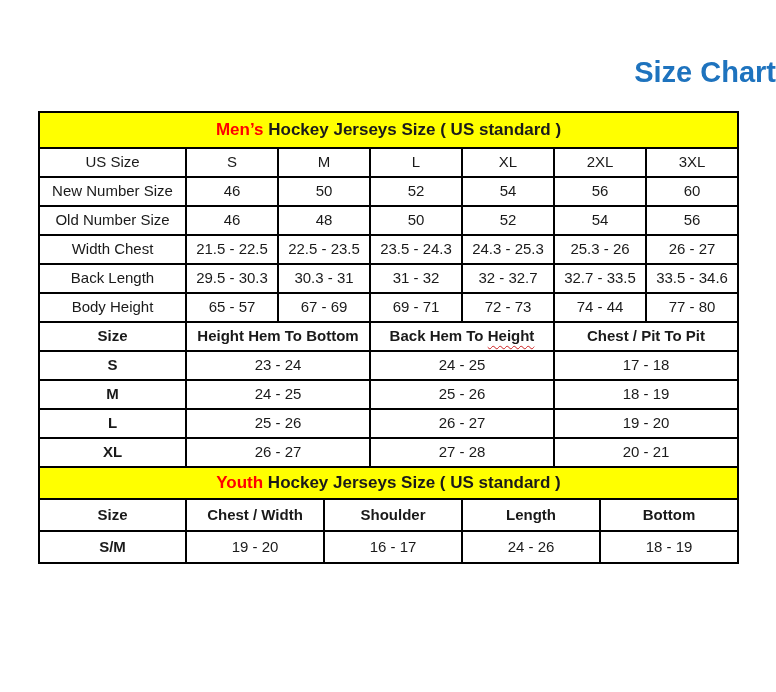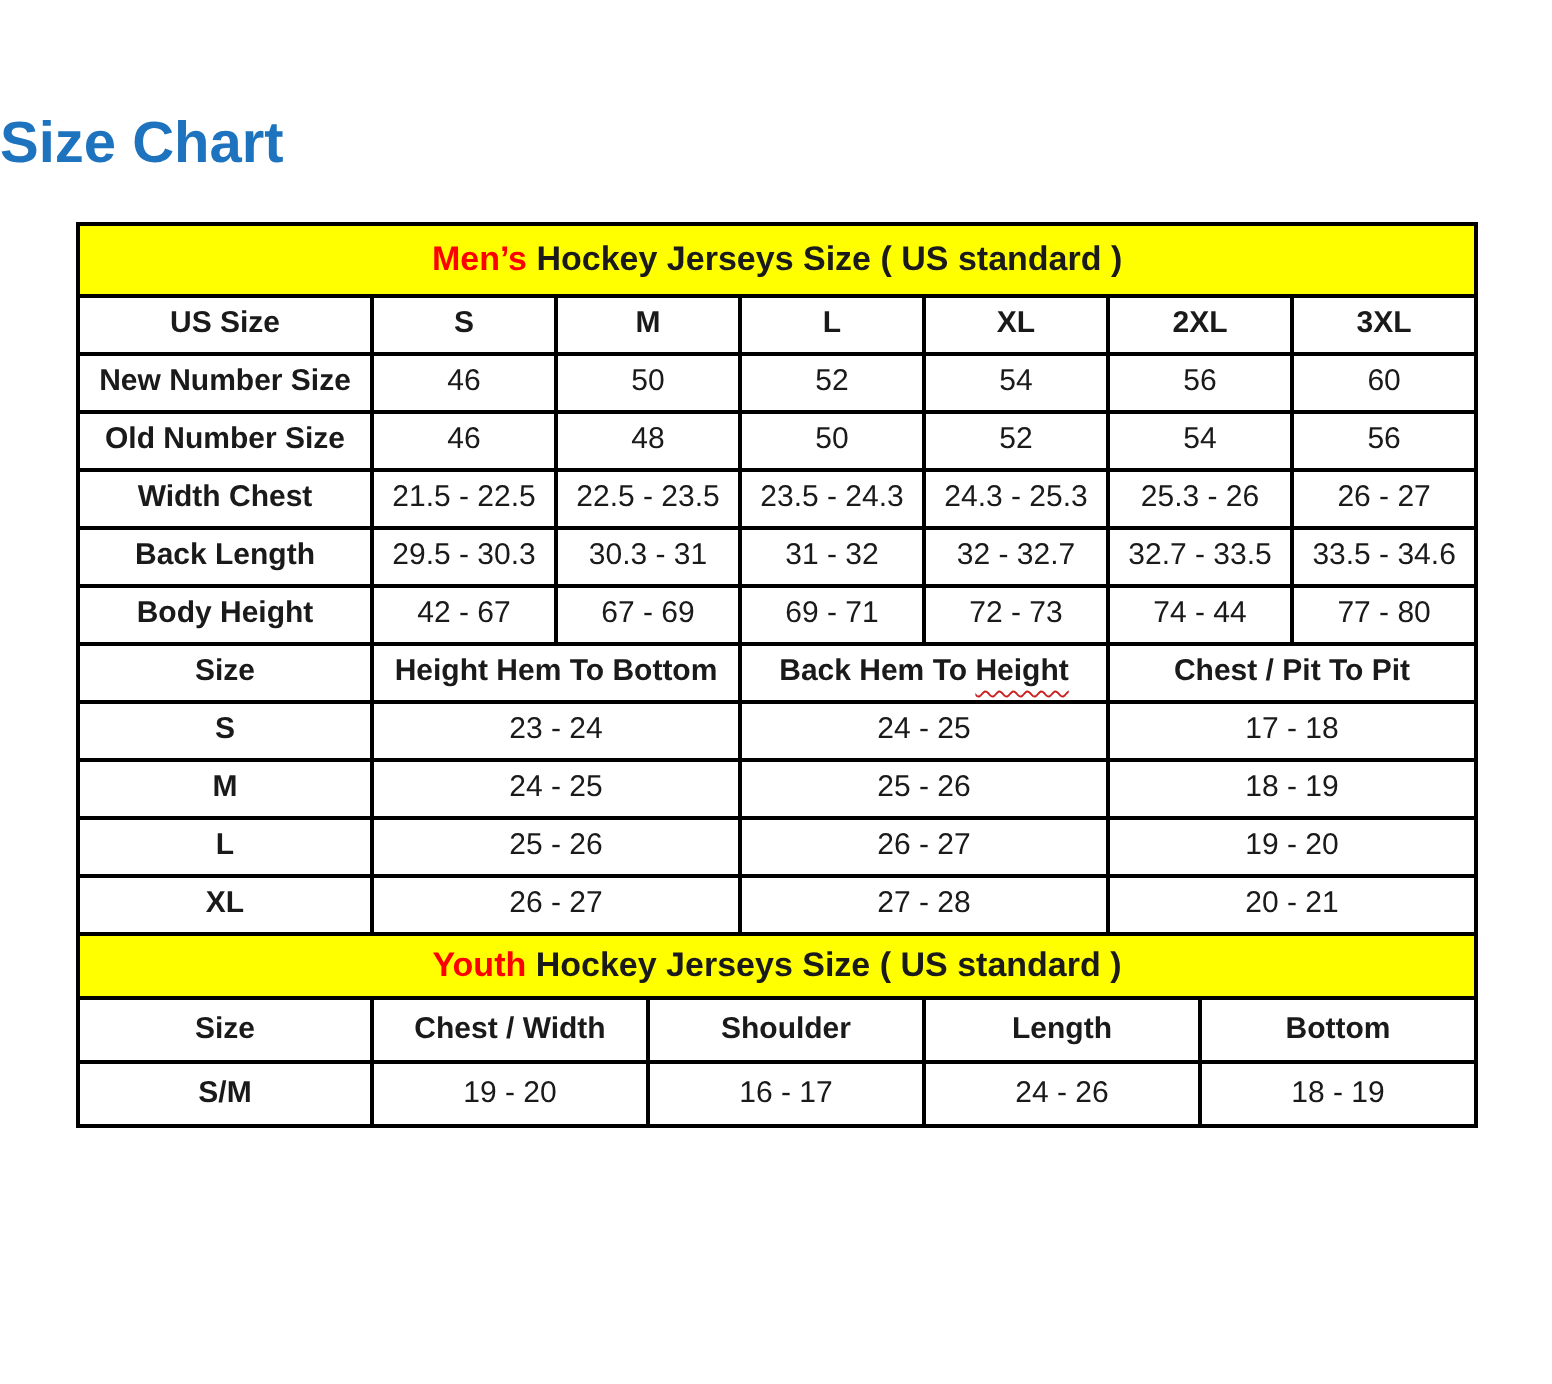"Size Chart" .title { text-align: left -> right }
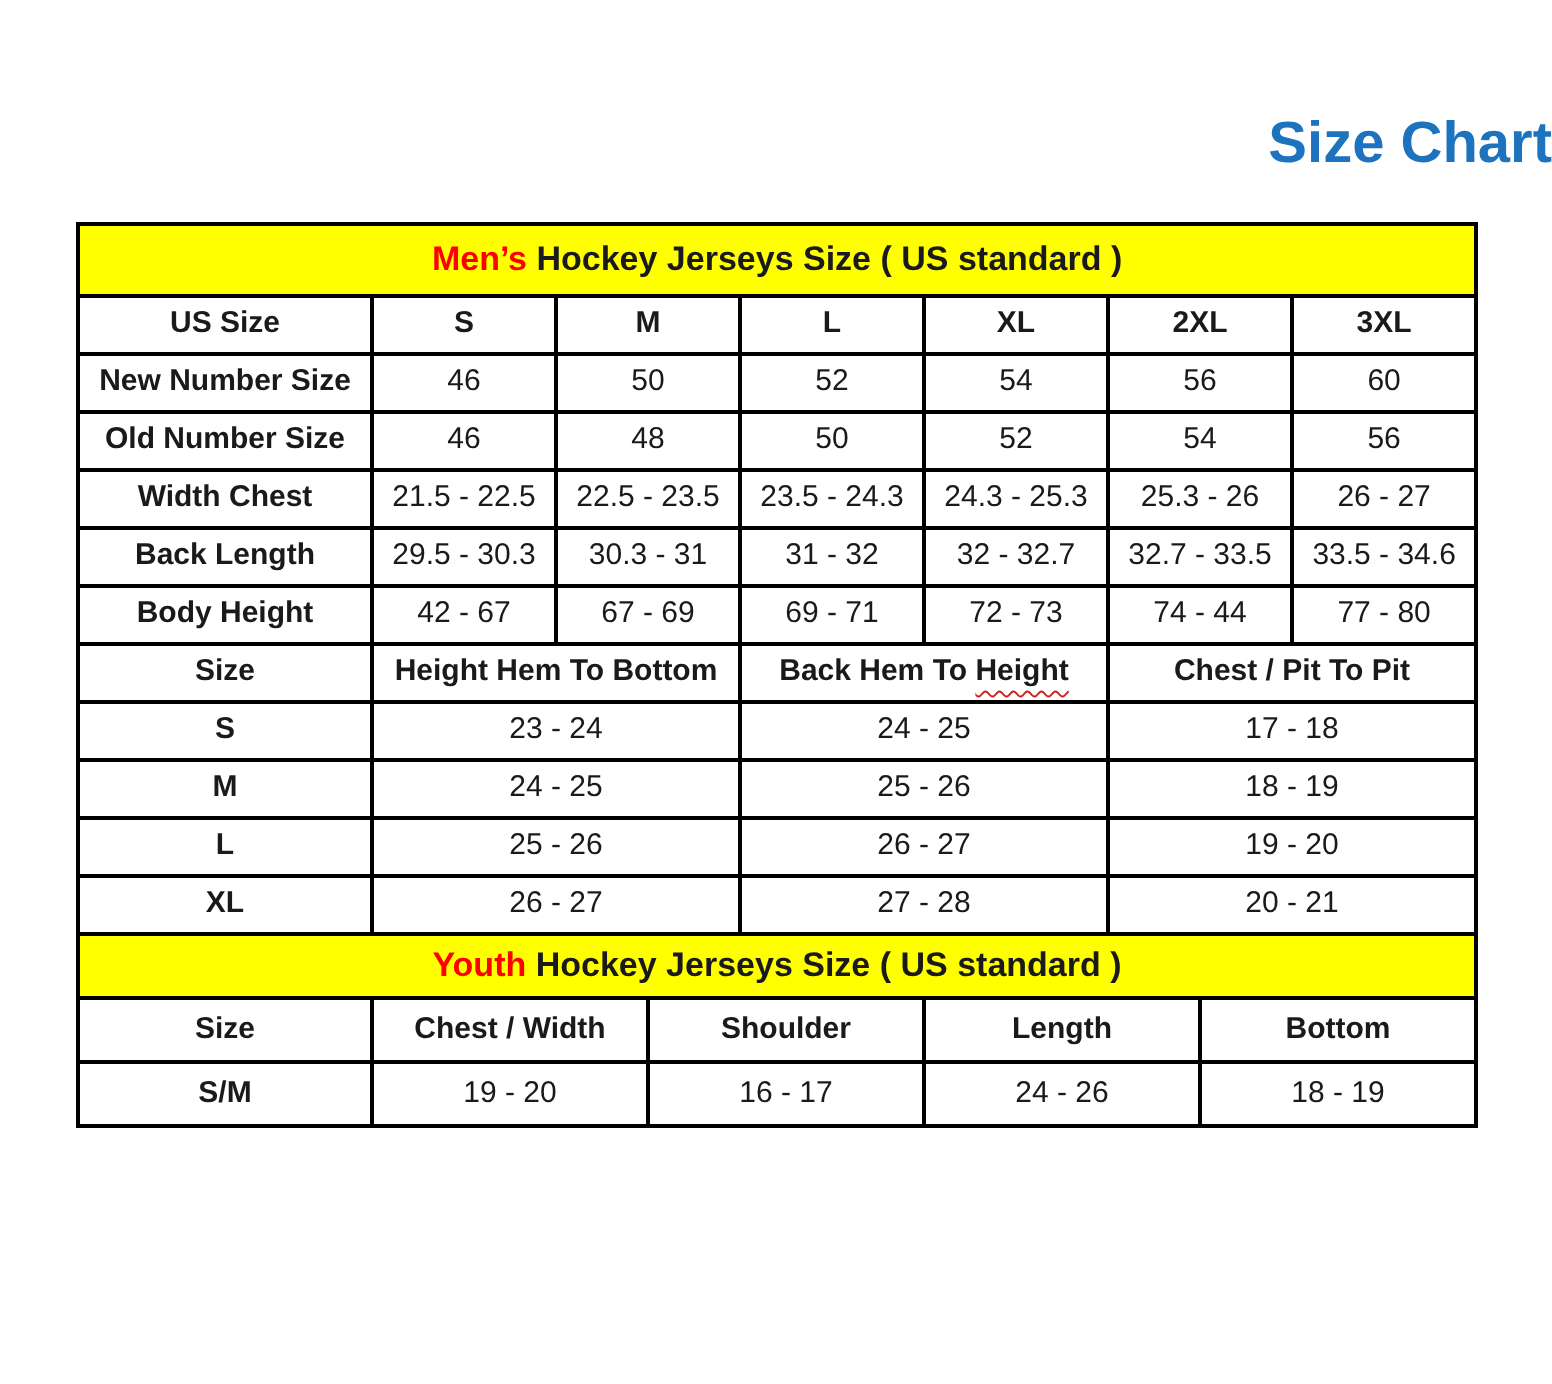"US Size" table.men tbody th { font-weight: bold -> normal }
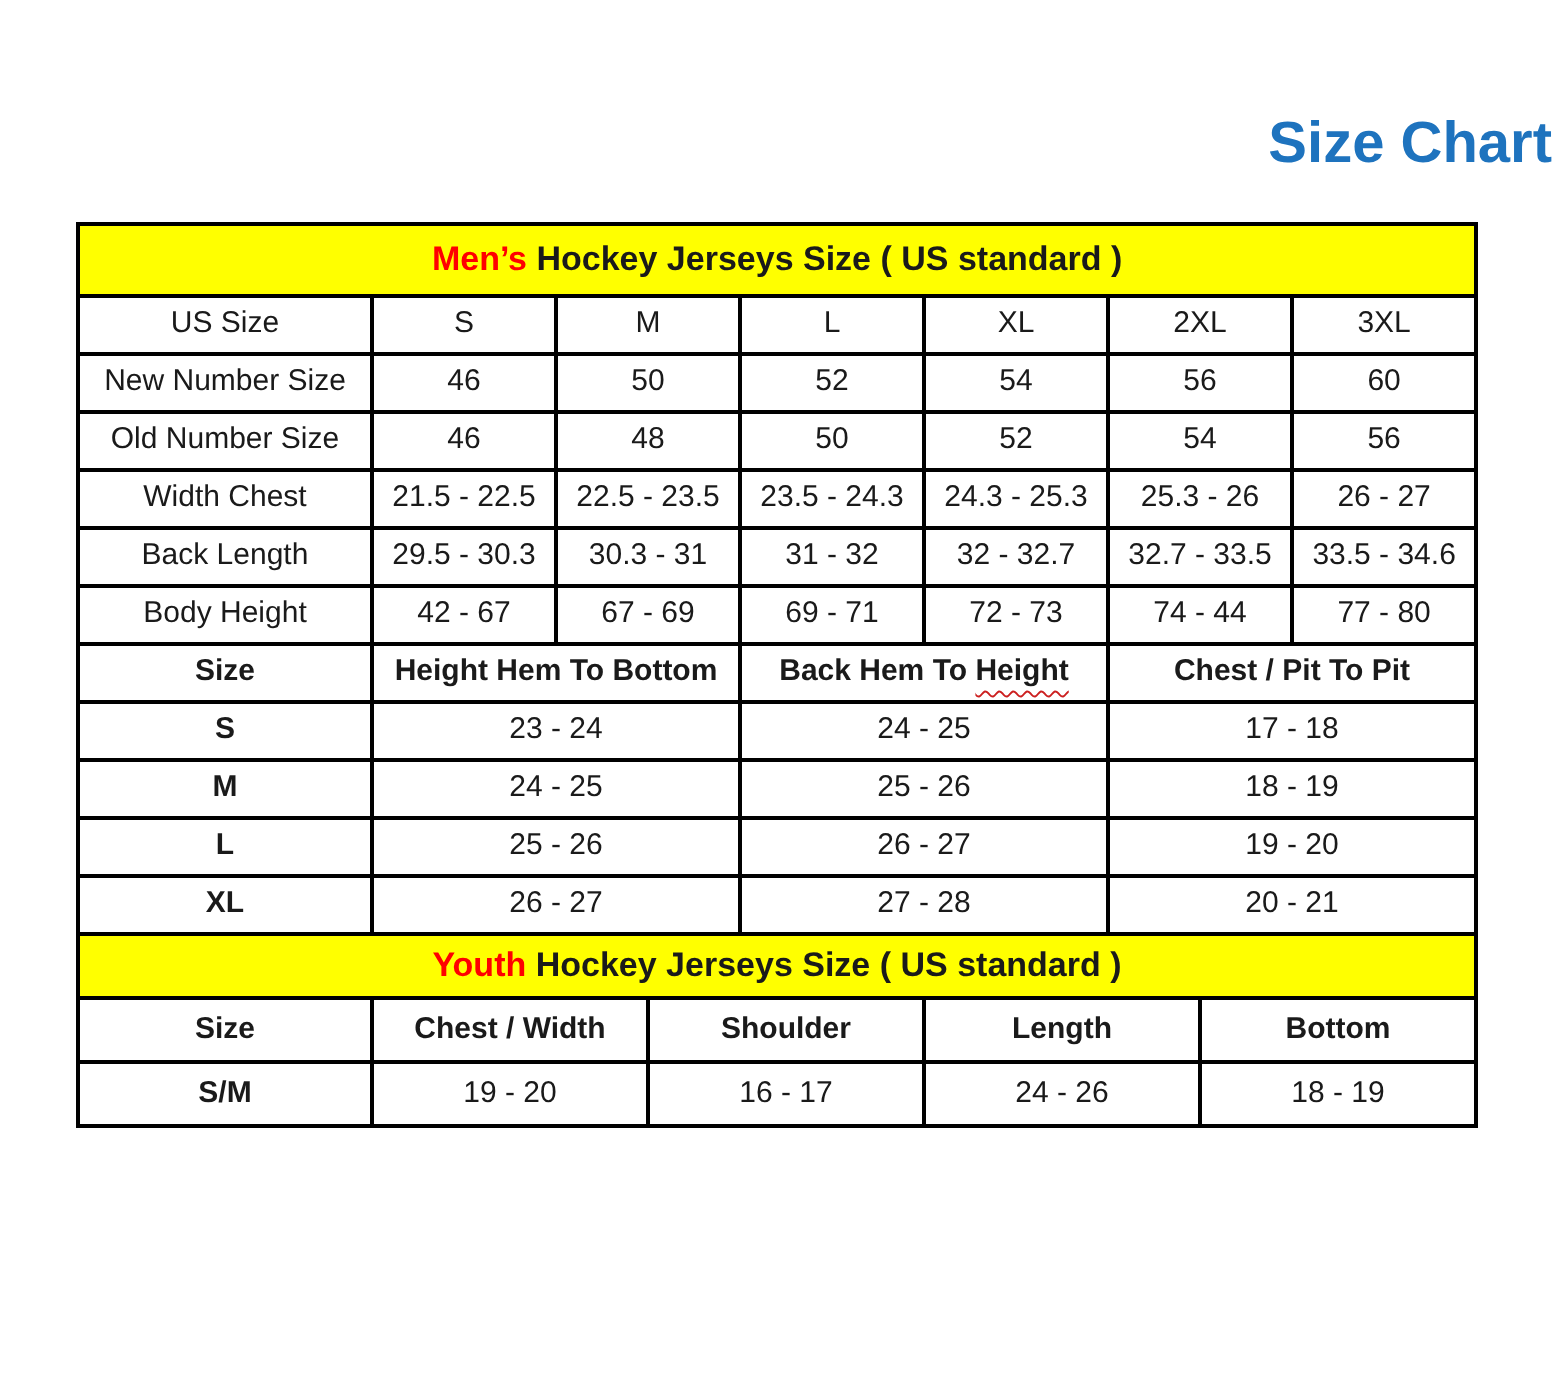"42 - 67" td { text: 42 - 67 -> 65 - 57 }
